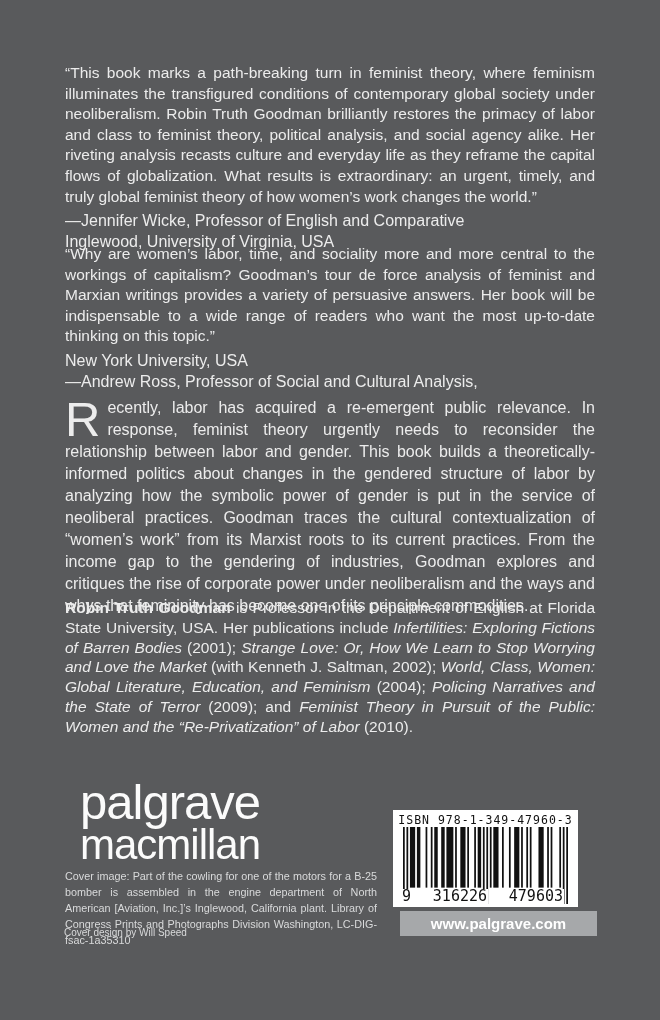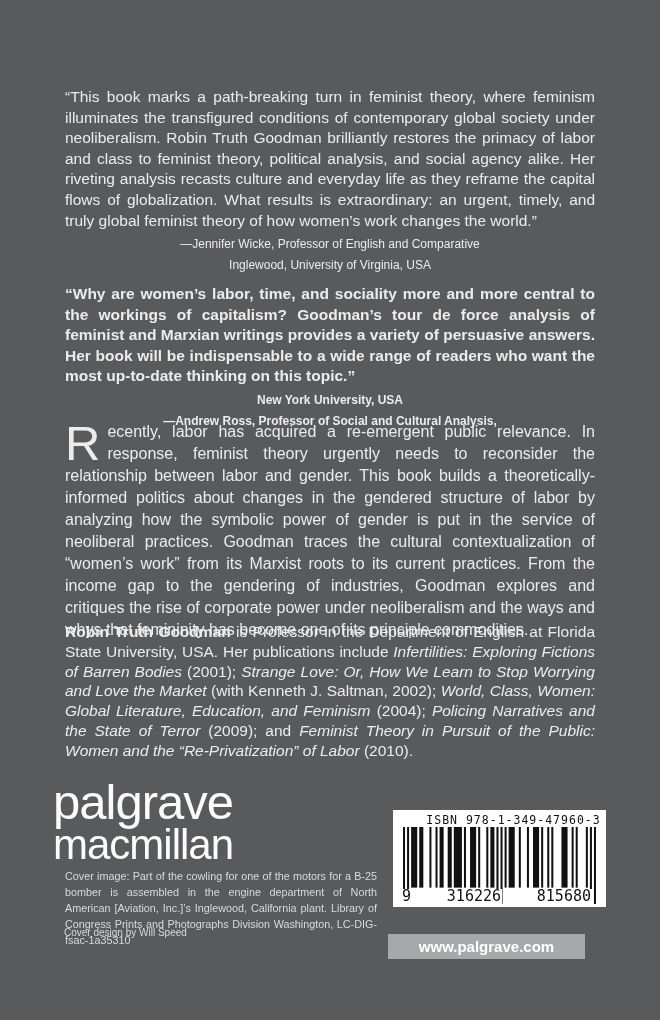"“This book marks a path-breaking" .textblock { margin-top: 24px -> none }
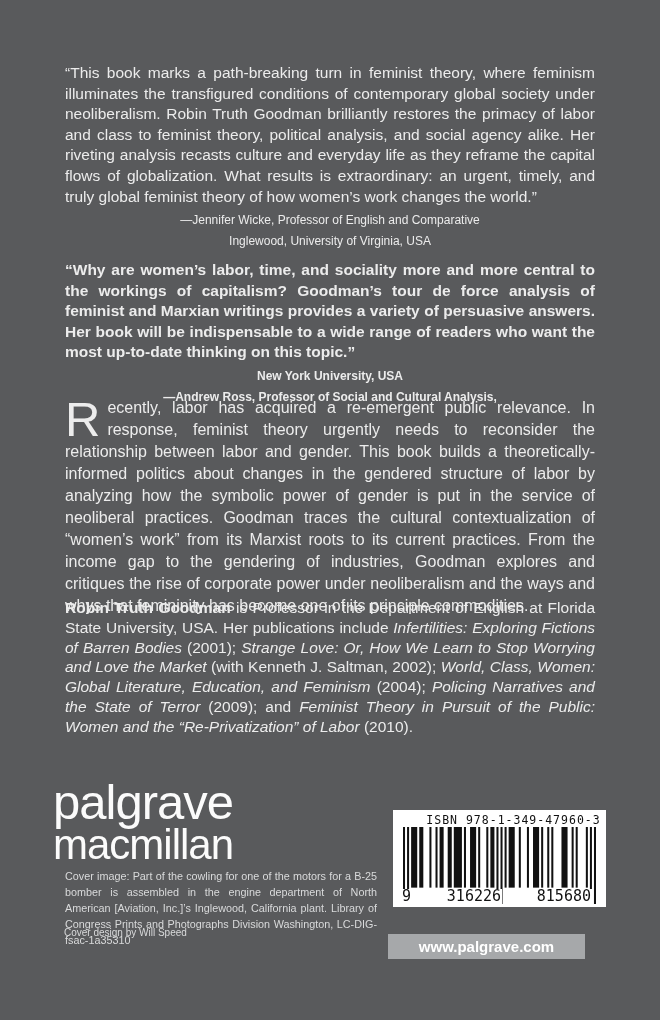"—Jennifer Wicke, Professor of English" .attr { font-size: 12px -> 16px; text-align: center -> left }
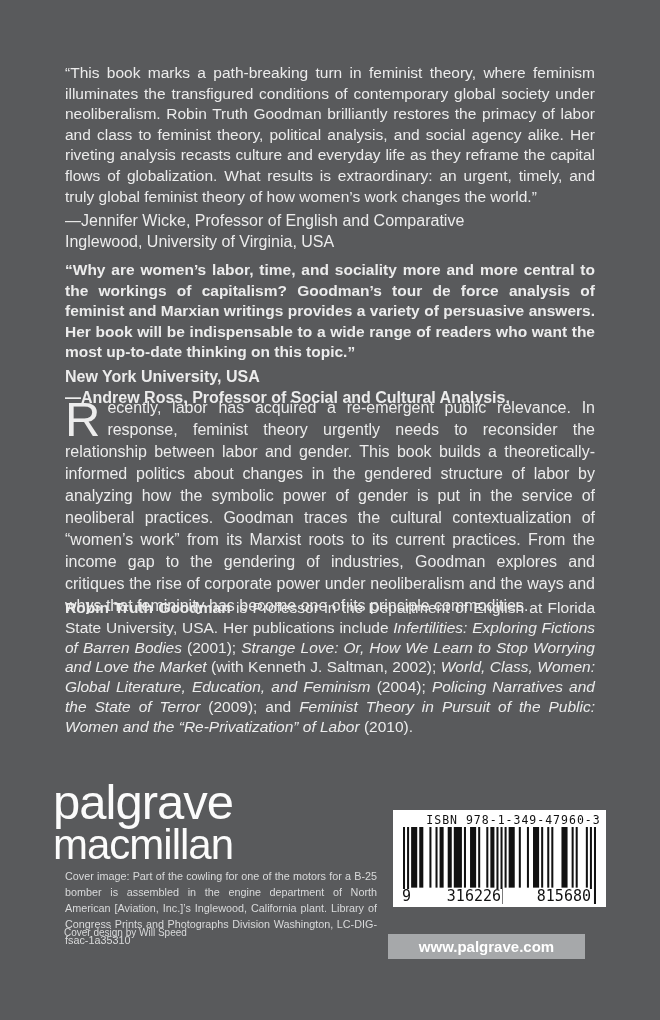"“Why are women’s labor, time," #quote2 { font-weight: bold -> none; top: 260px -> 244px }
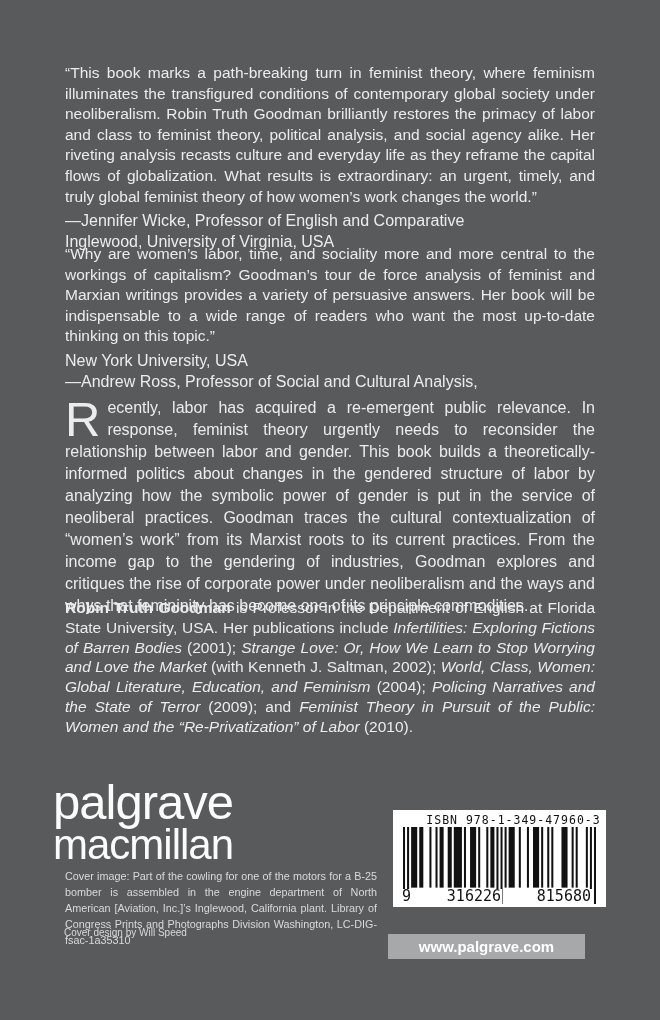"palgrave" #logo { left: 53px -> 80px }
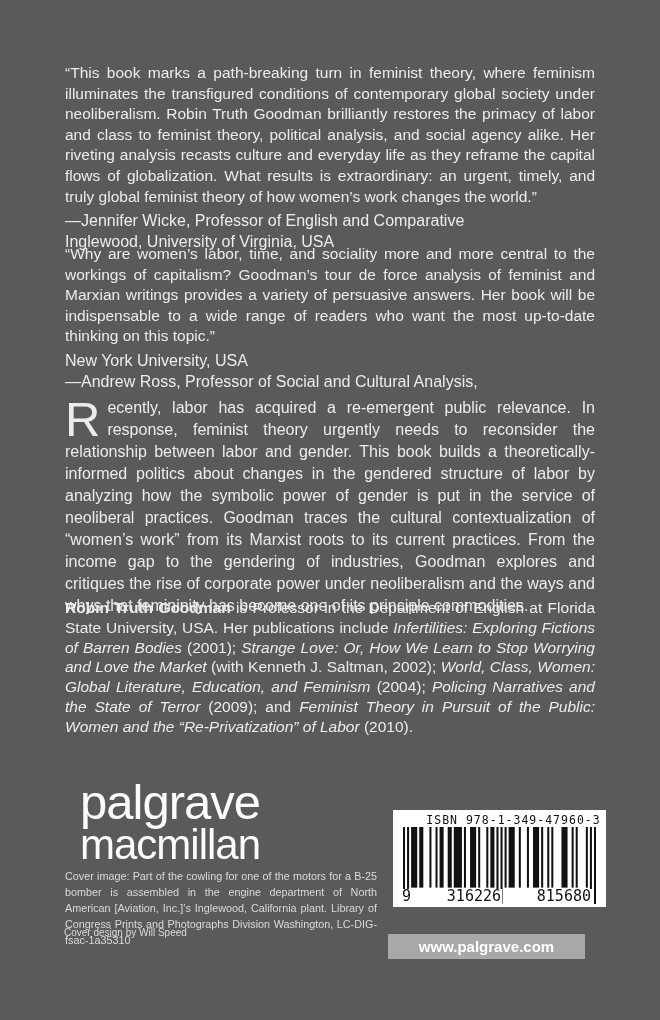"ISBN 978-1-349-47960-3" #barcode { padding-left: 28px -> none }
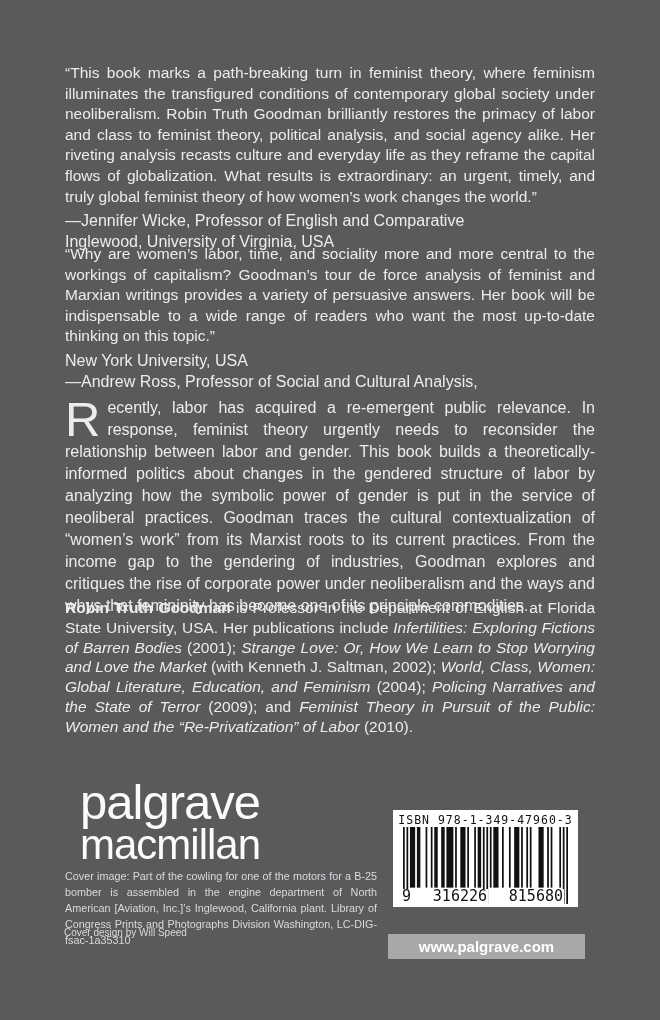"815680" span { text: 815680 -> 479603 }
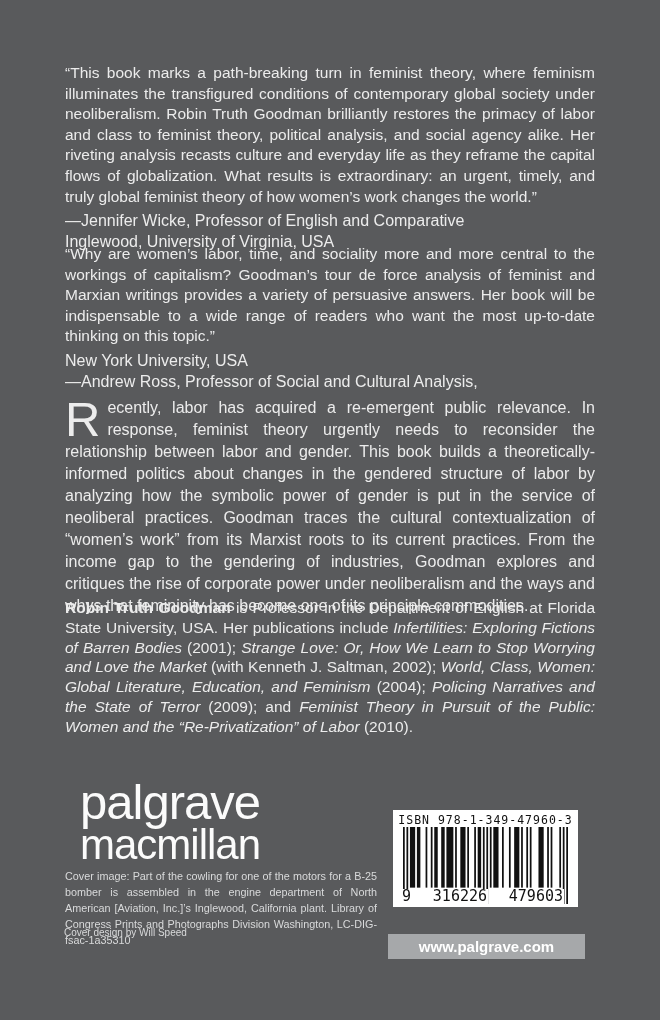"www.palgrave.com" #webbar { left: 388px -> 400px; margin-top: 23px -> none }
